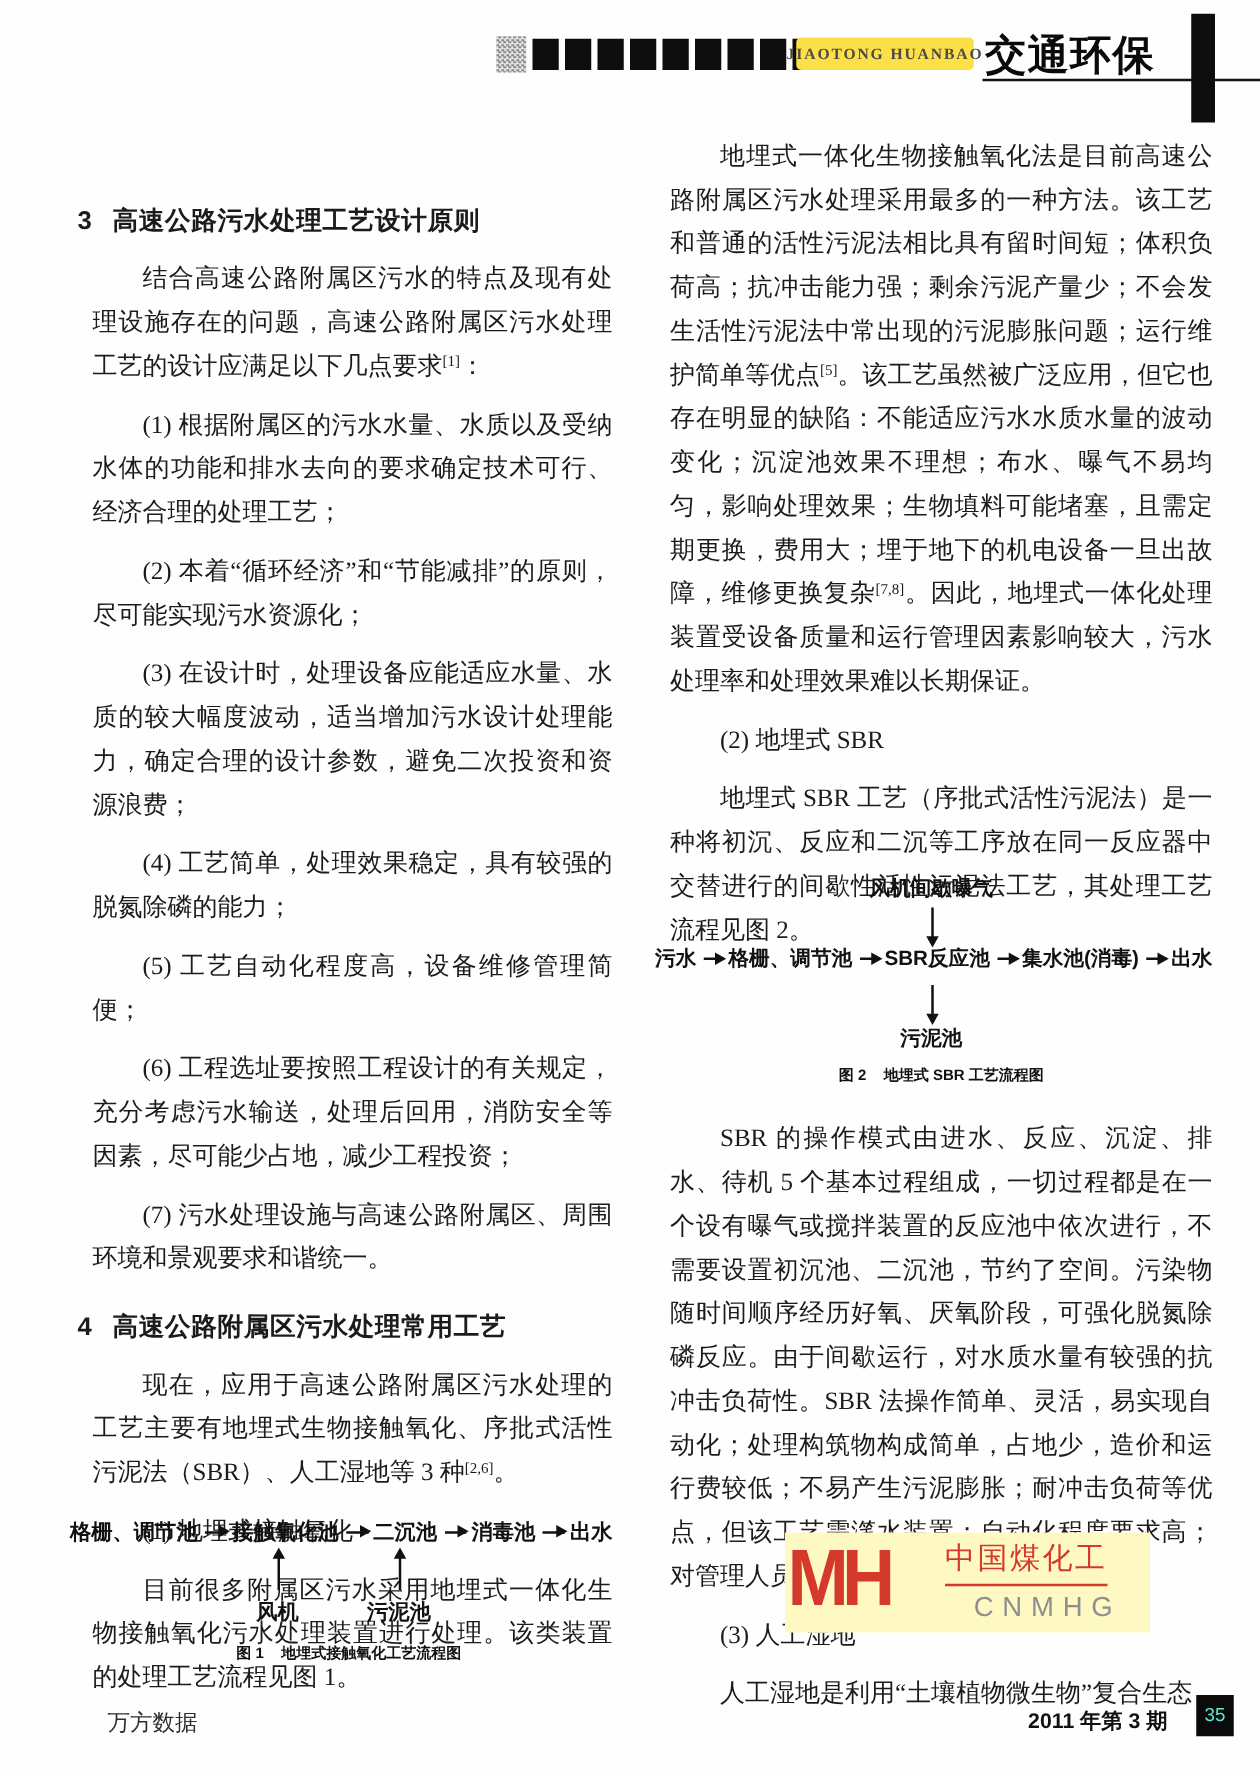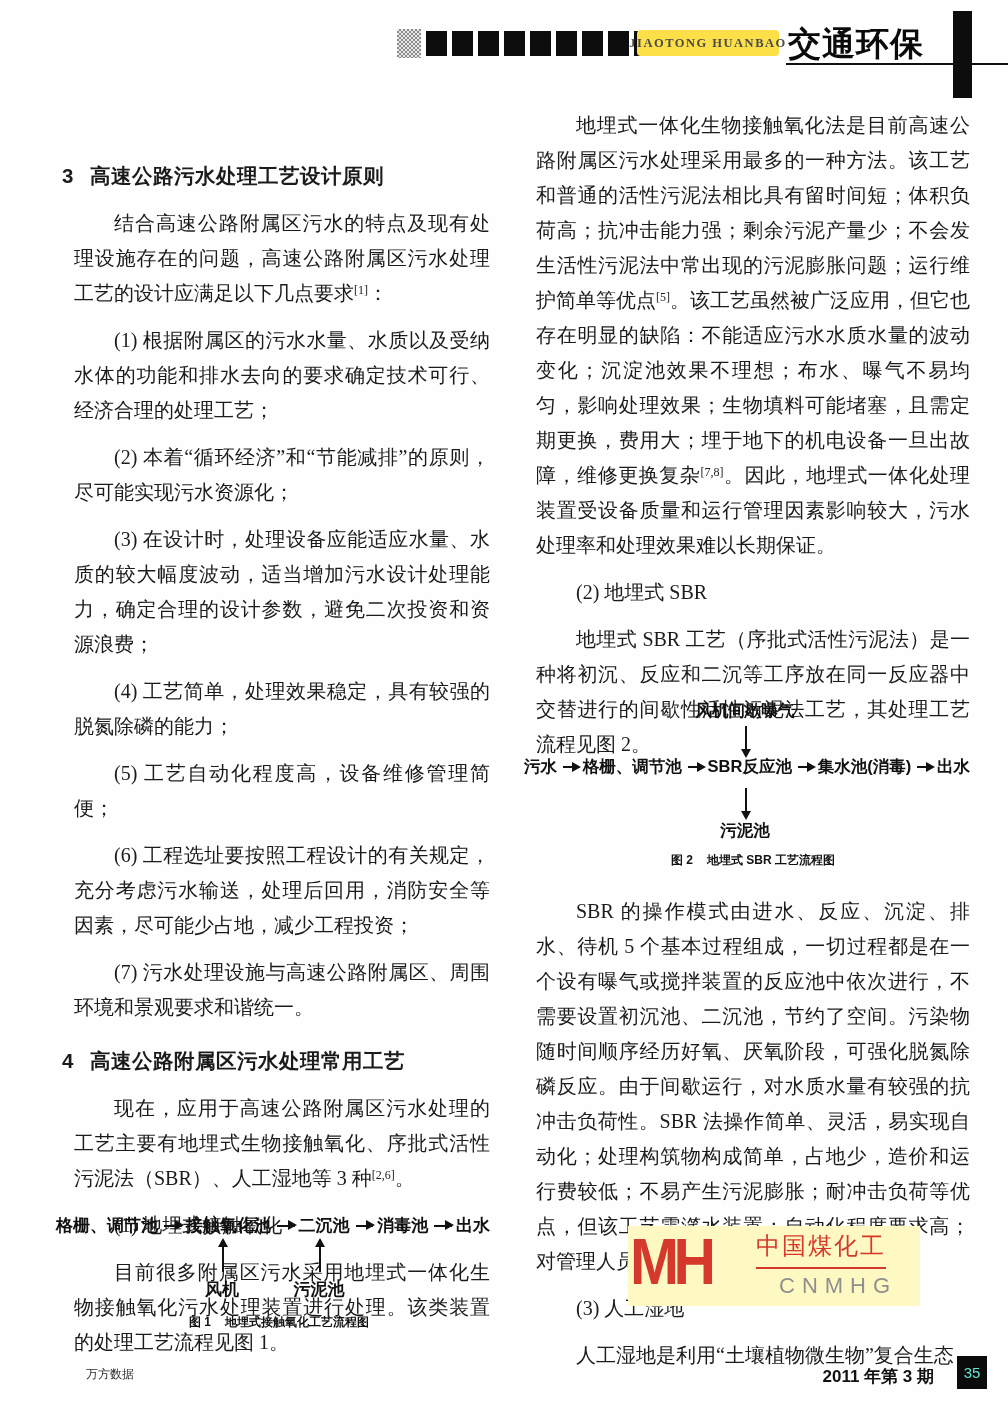"万方数据" #footer-left { font-size: 12px -> 18px }
